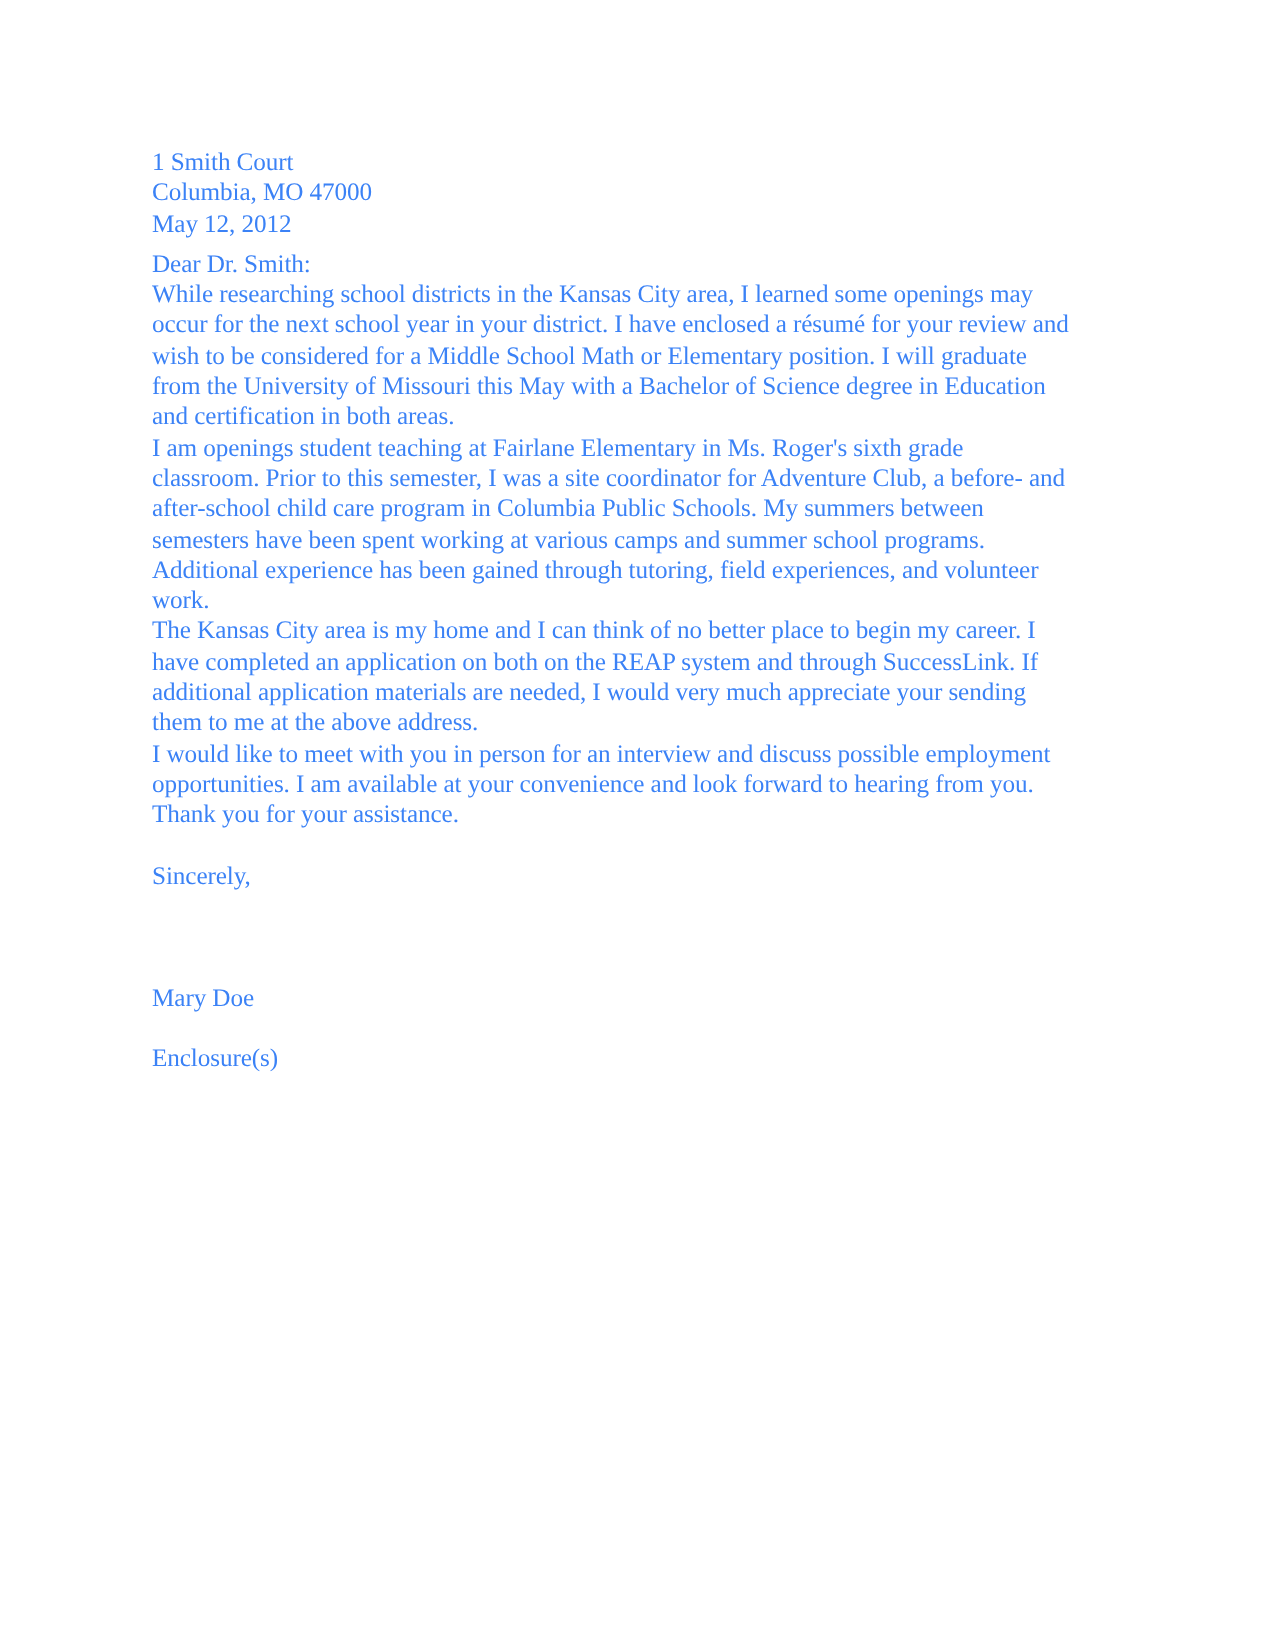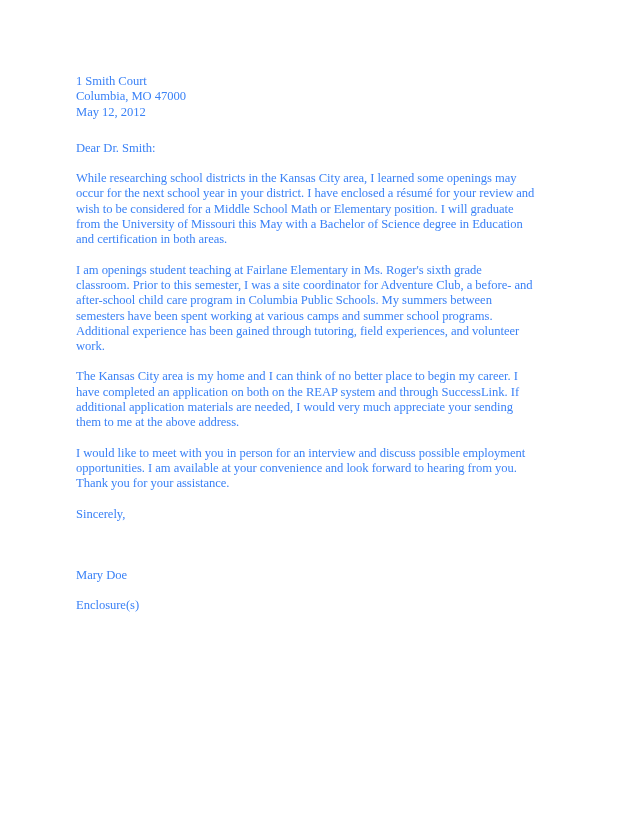"Dear Dr. Smith:" .salutation { margin-top: 21px -> 5px }
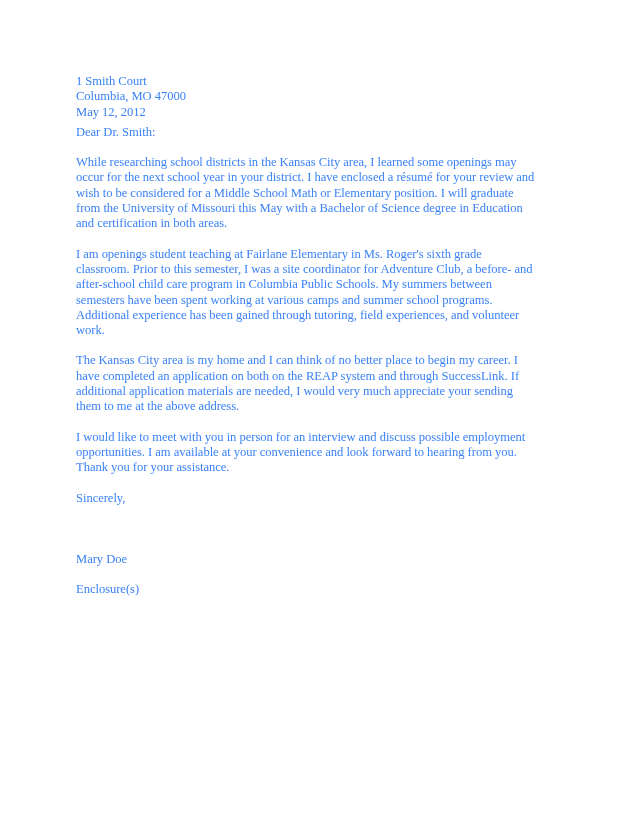"While researching school districts in" .para { margin-top: 15px -> none }
